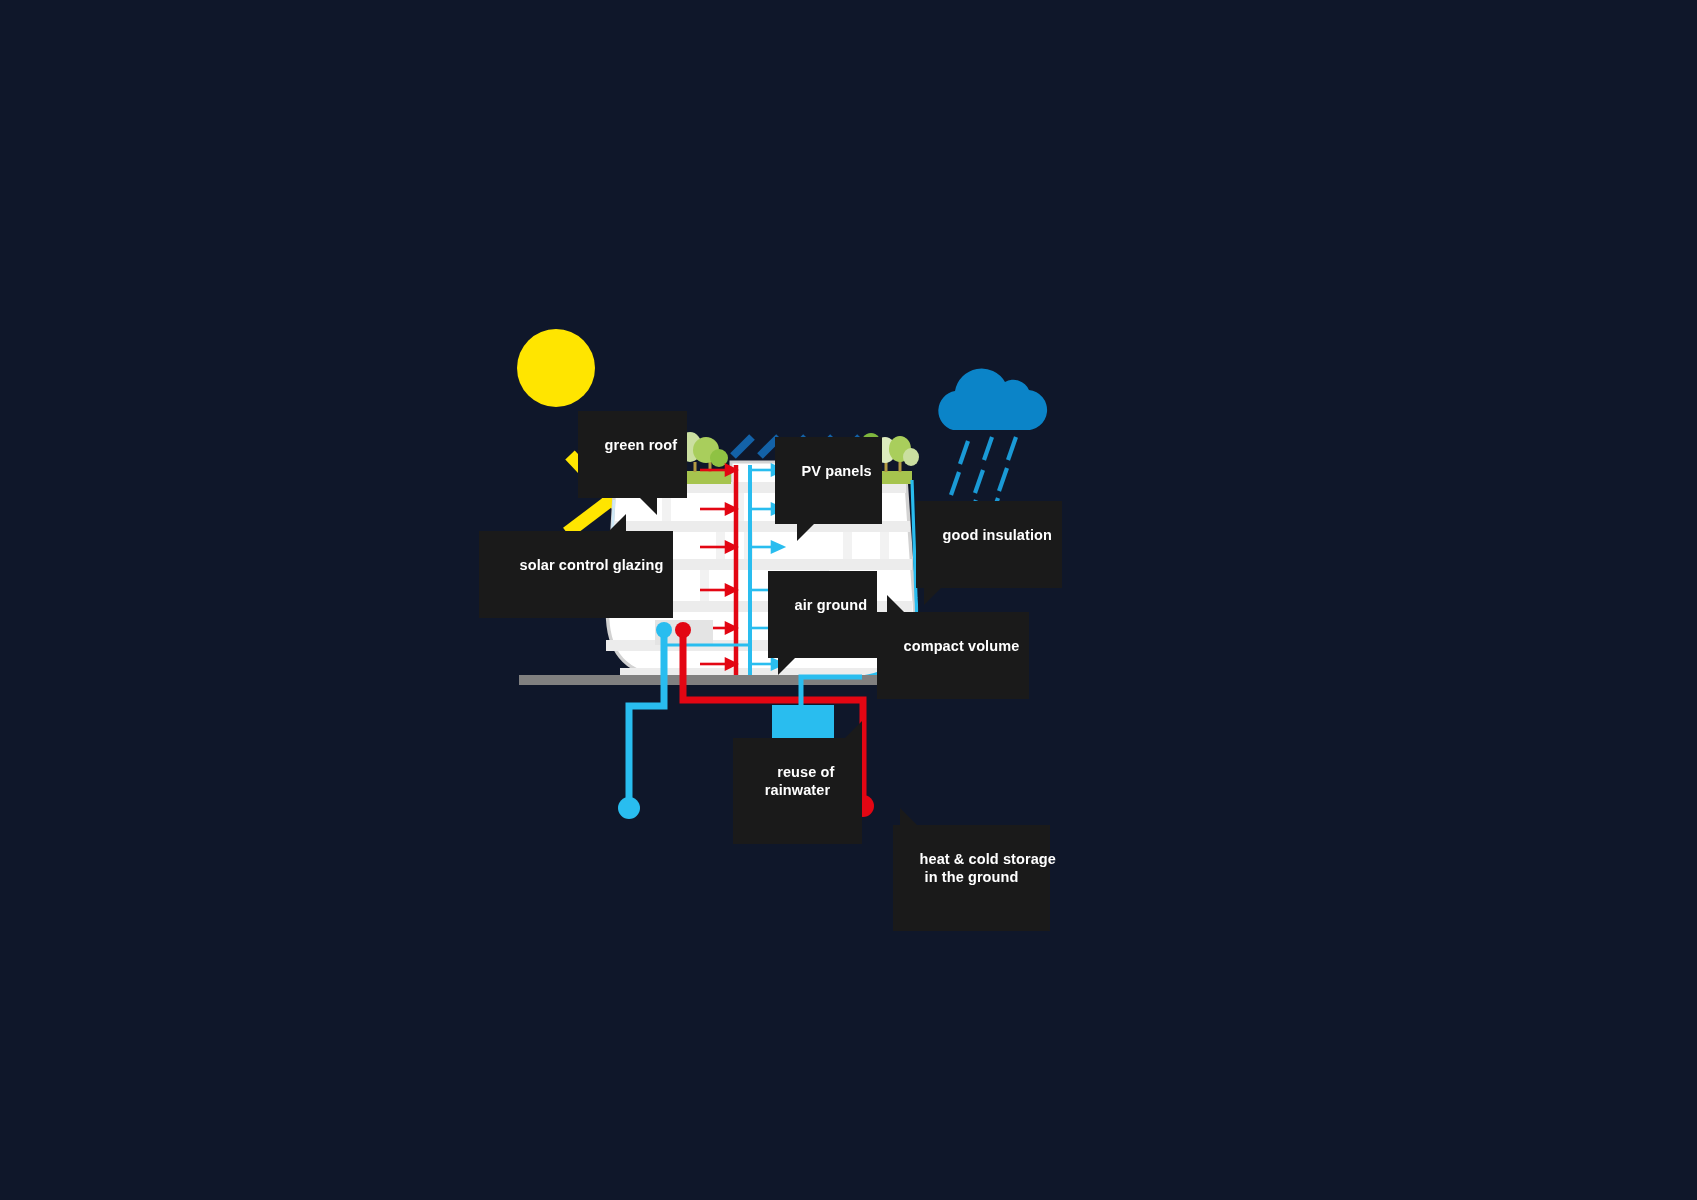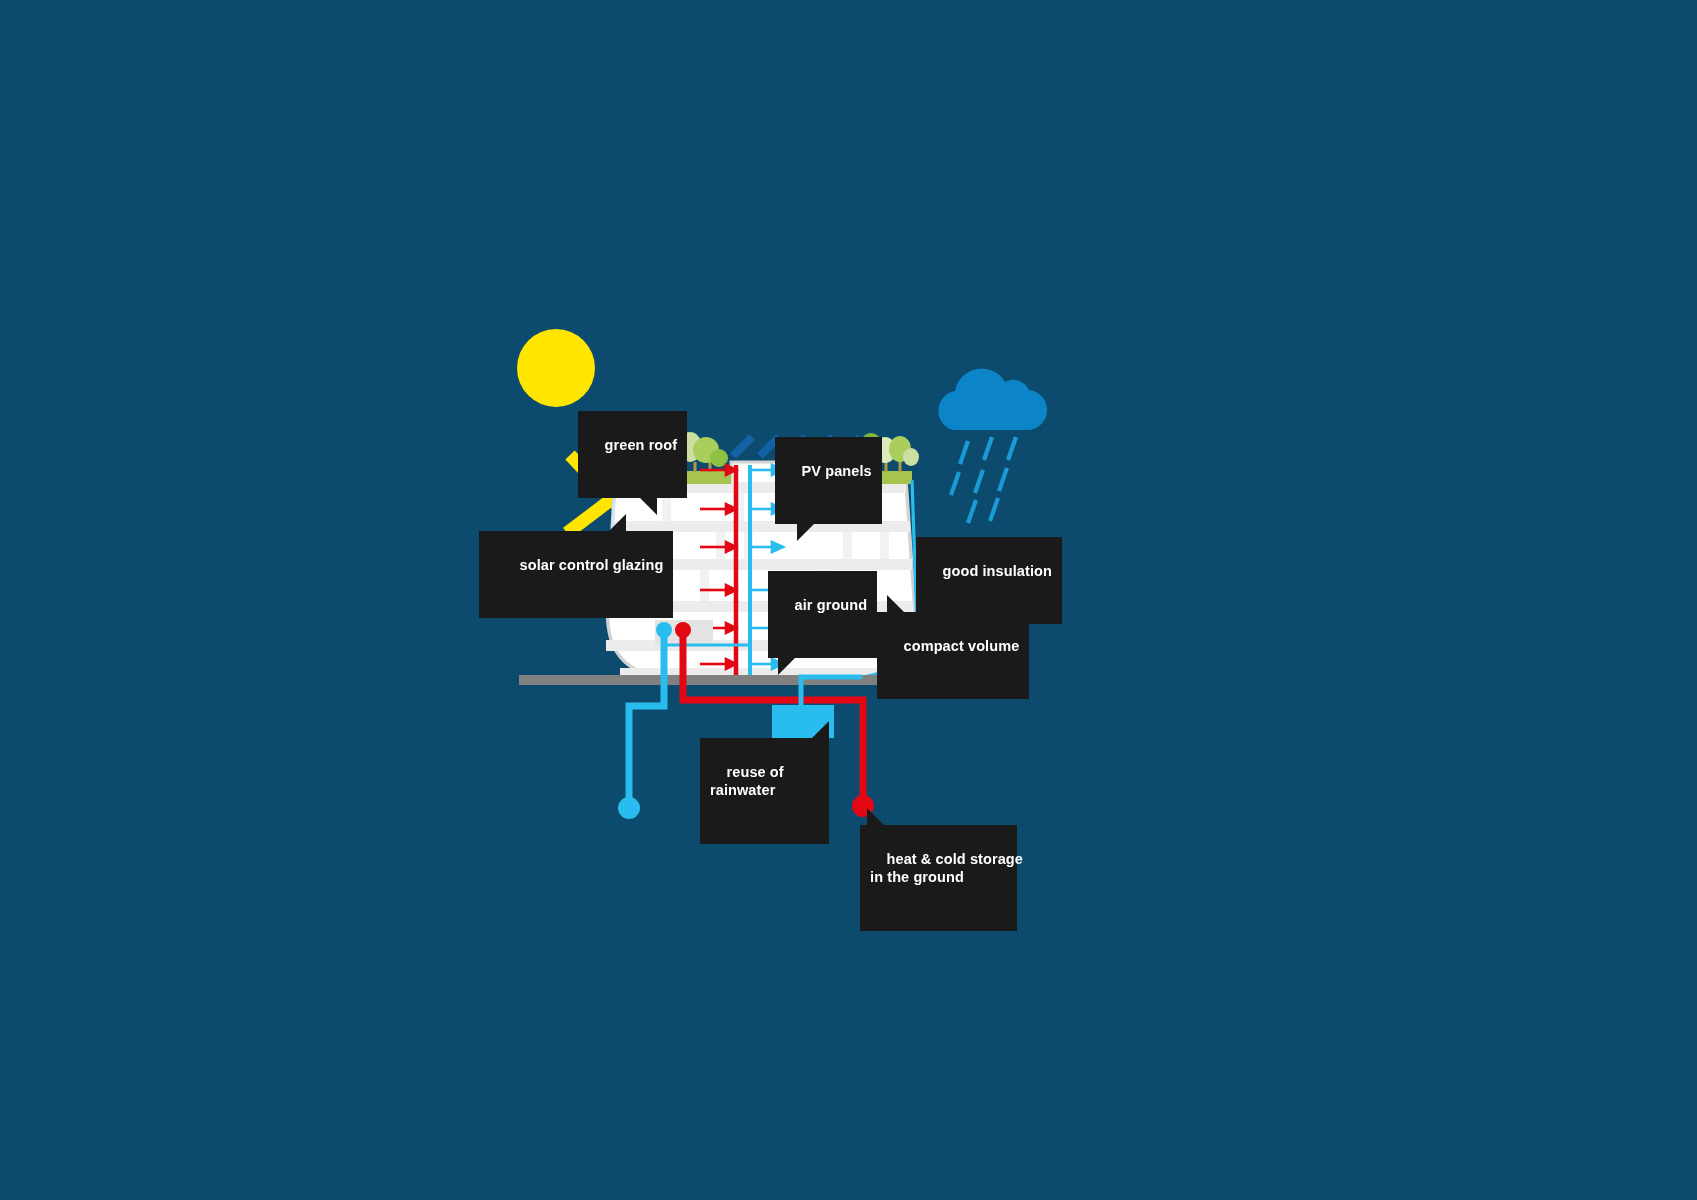"green roof" #stage { background: #0c4a6e -> #0f172a }
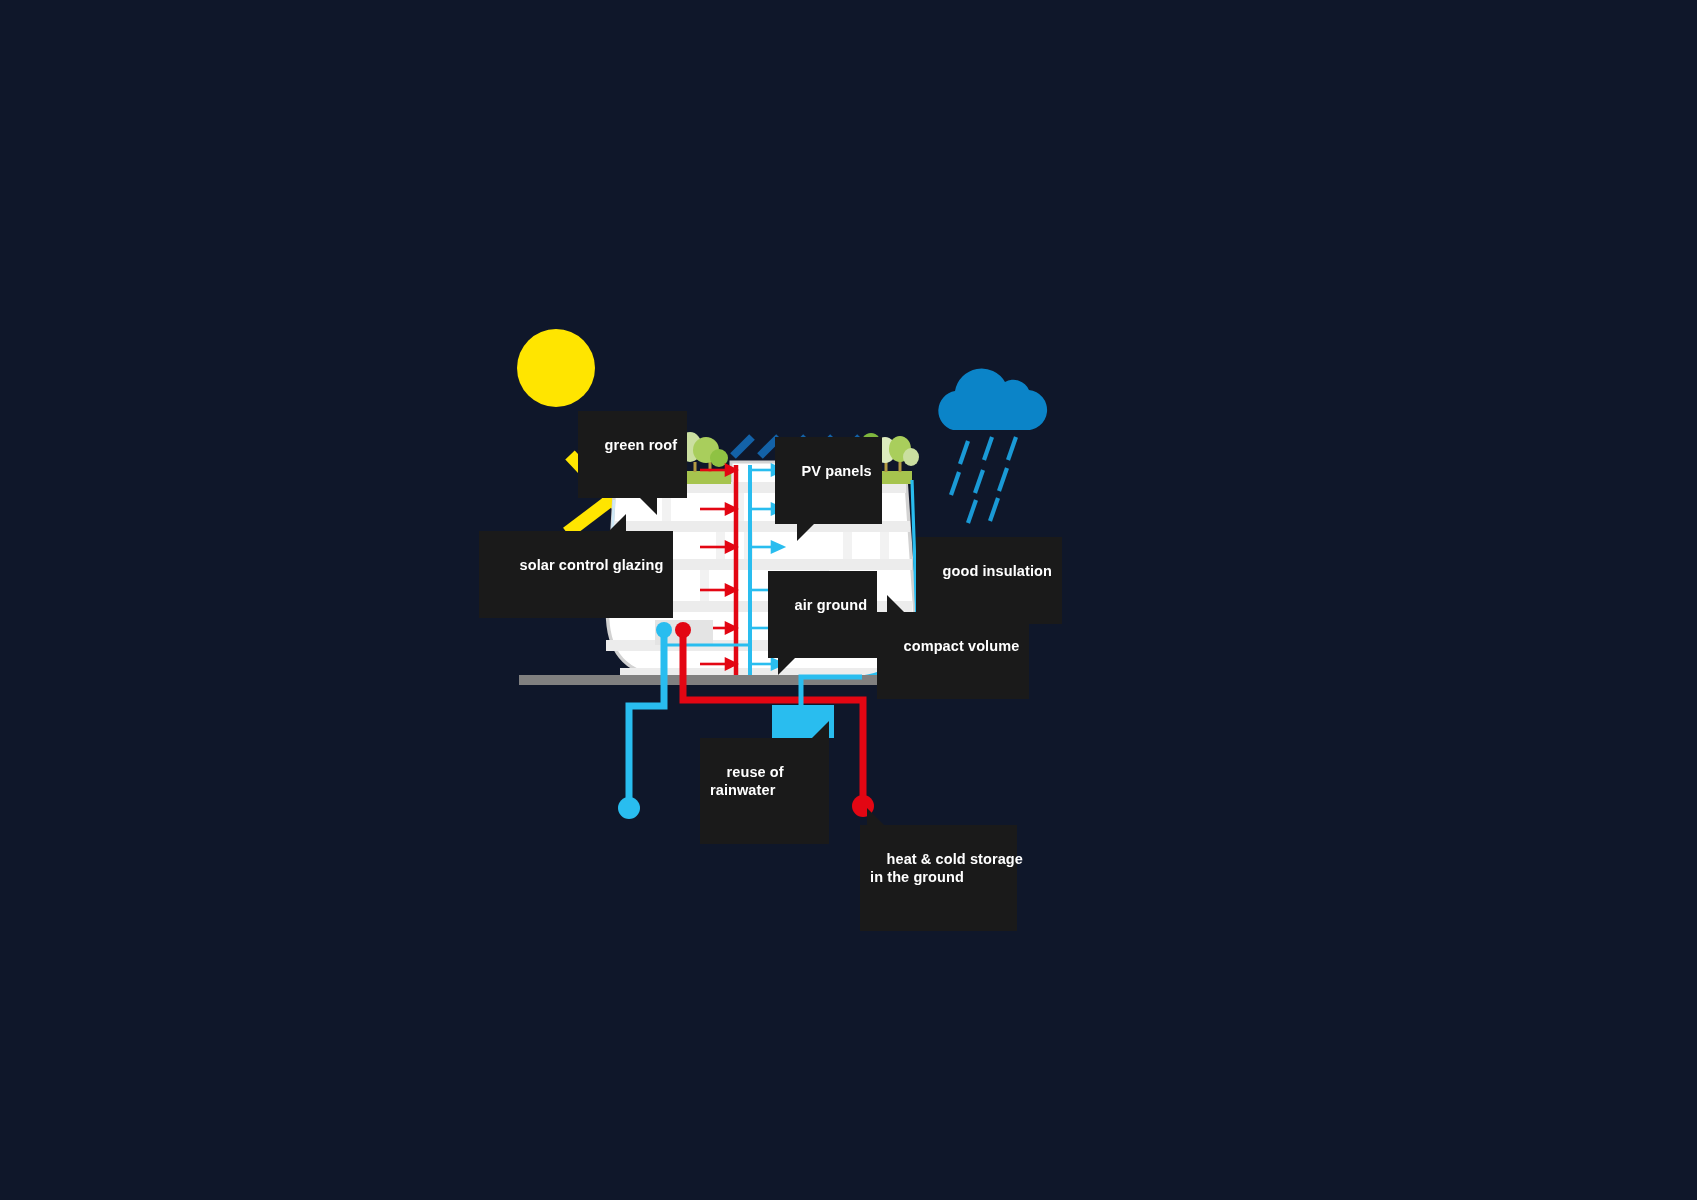"good insulation" div.cap { margin-top: 36px -> none }
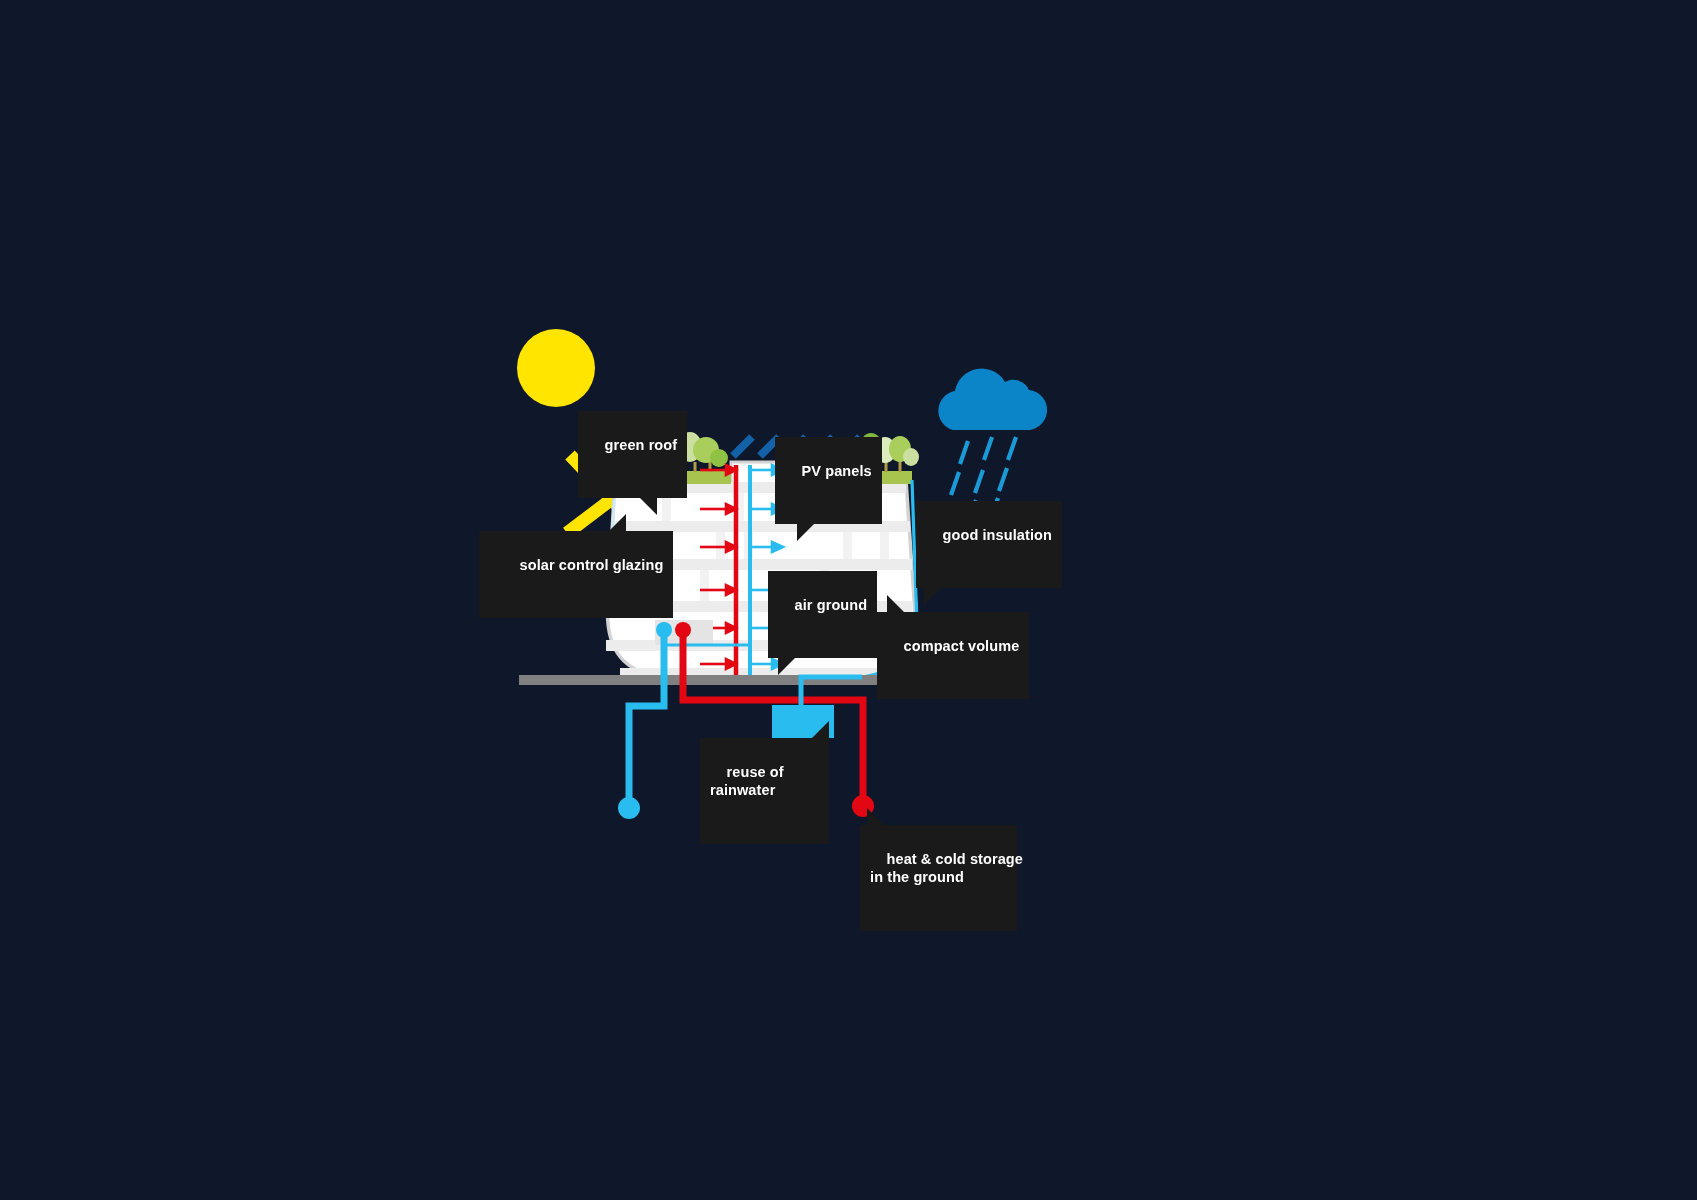"reuse of" .center { margin-left: none -> 33px; text-align: none -> center }
